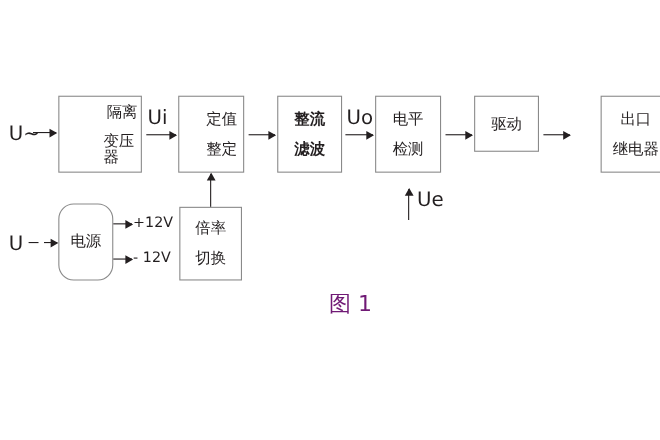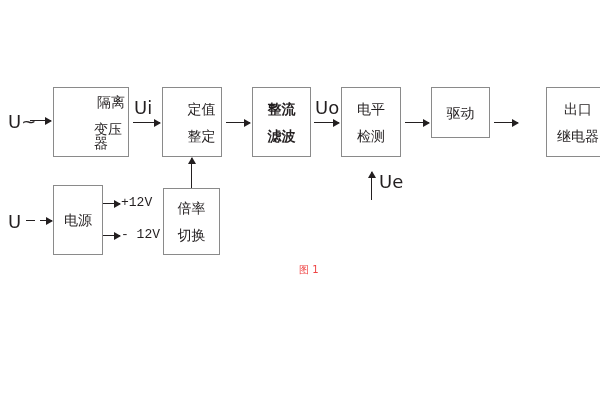"+12V" .lbl.small { font-family: Liberation Mono, monospace -> none }
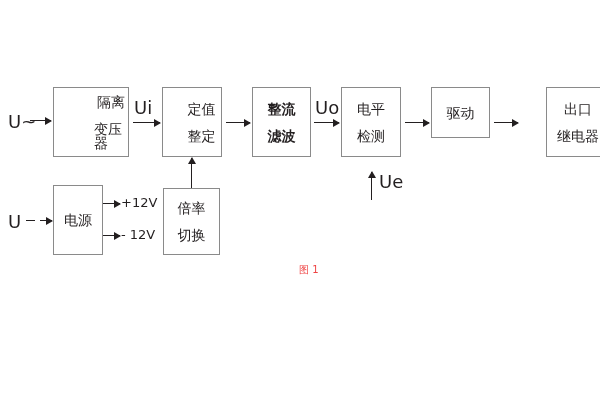"电源" div.box { border-radius: none -> 14px }
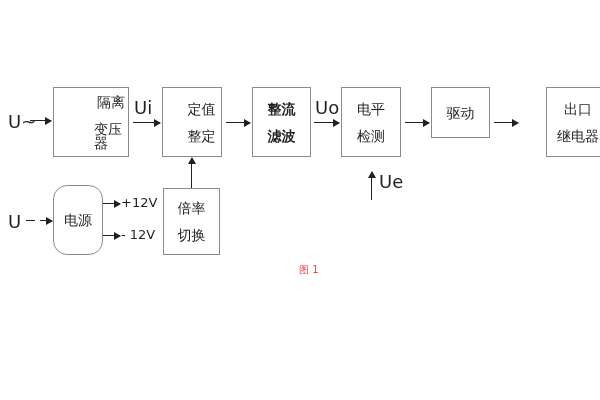"图 1" .caption { color: #ef4444 -> #701a75; font-size: 10px -> 20px }
